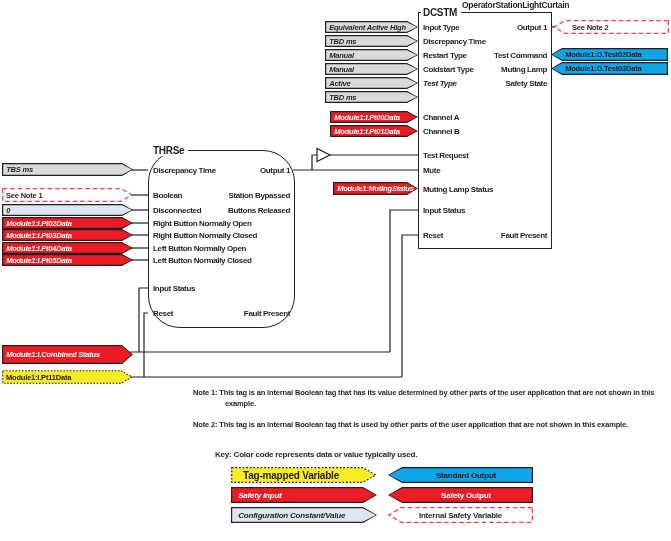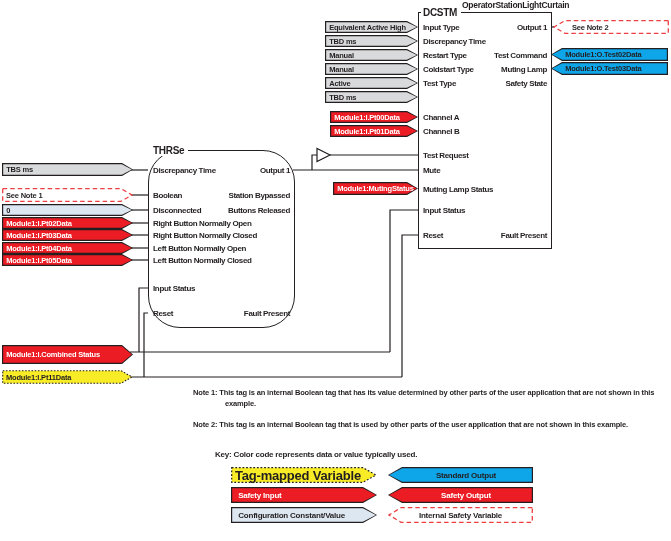"Equivalent Active High" .tr .fill { font-style: none -> italic }
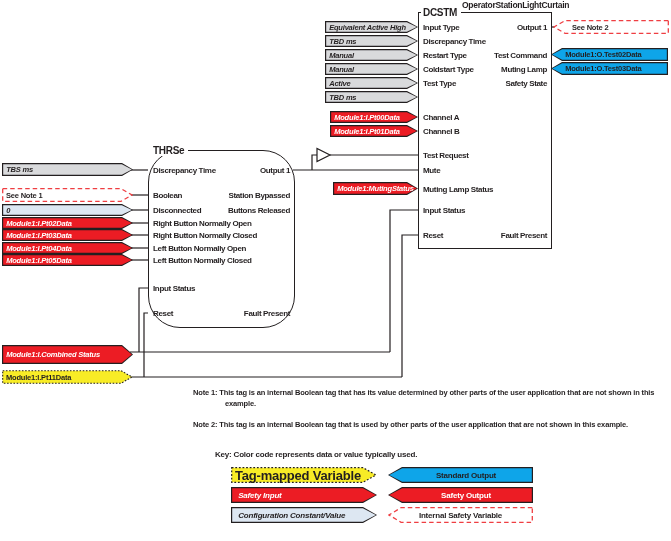"Test Type" span.pin { font-style: none -> italic }
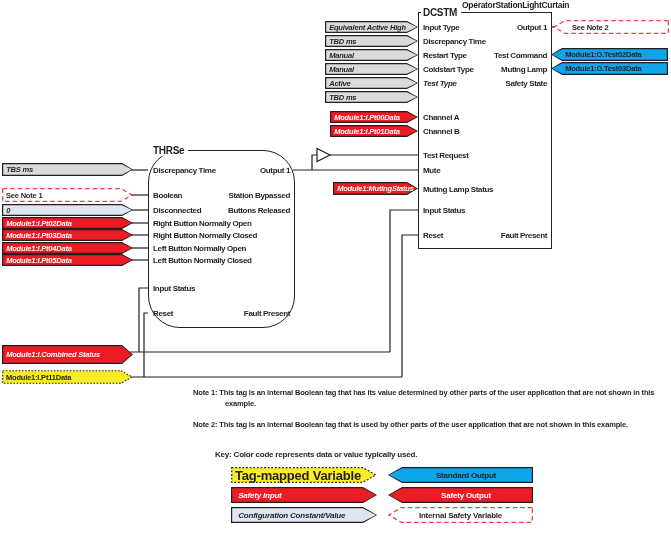"Tag-mapped Variable" span.lbl { font-size: 13px -> 10px; padding-left: 4px -> 12px }
